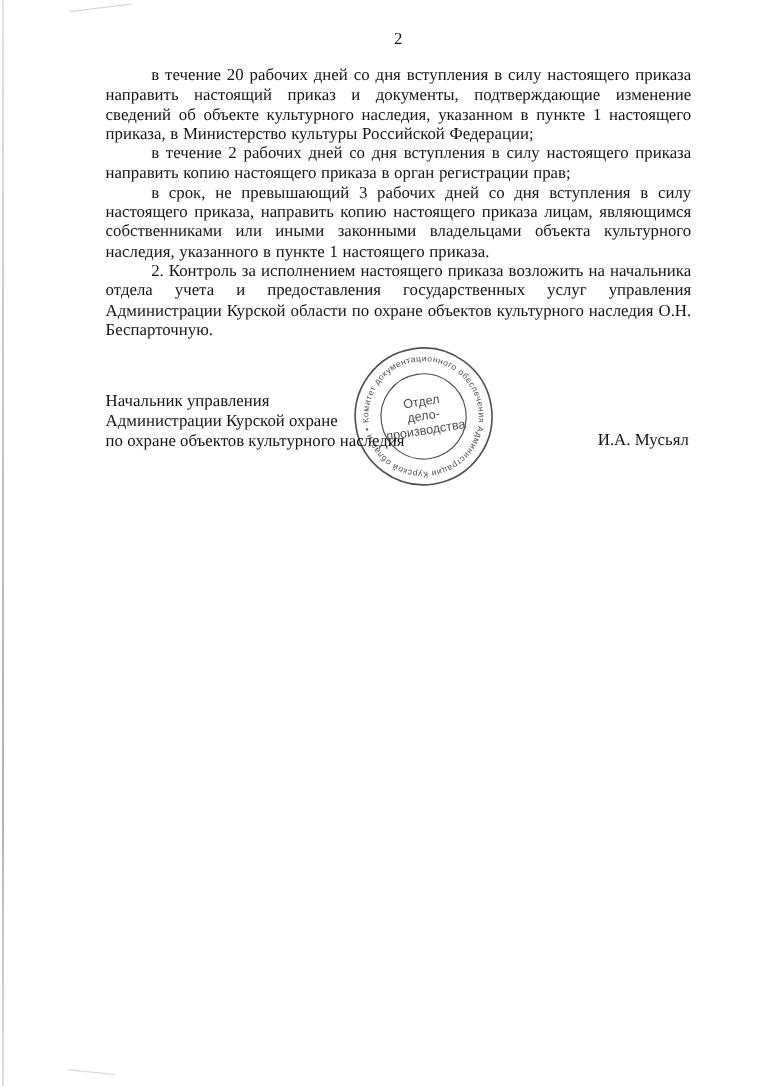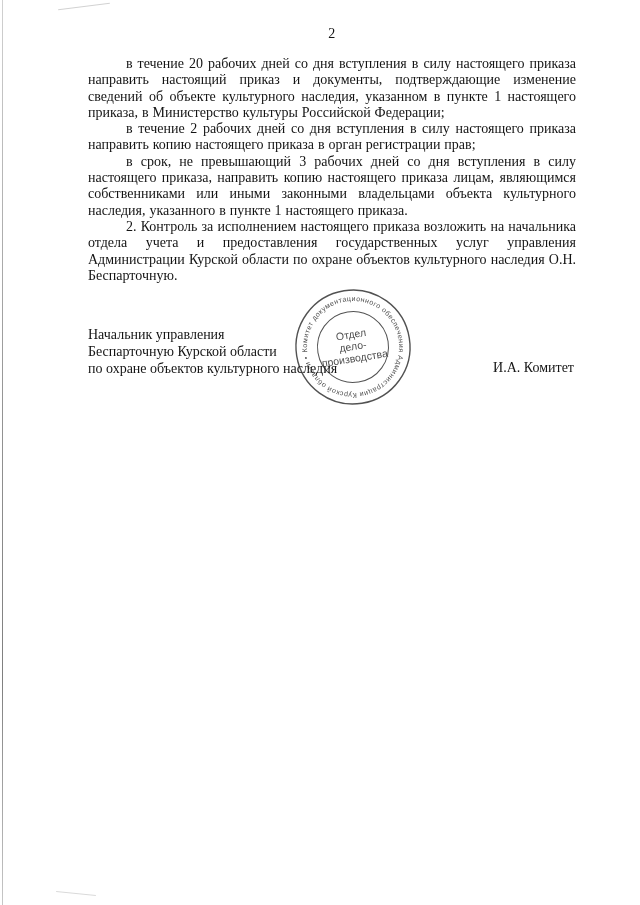"Беспарточную Курской области" div { text: Беспарточную Курской области -> Администрации Курской охране }
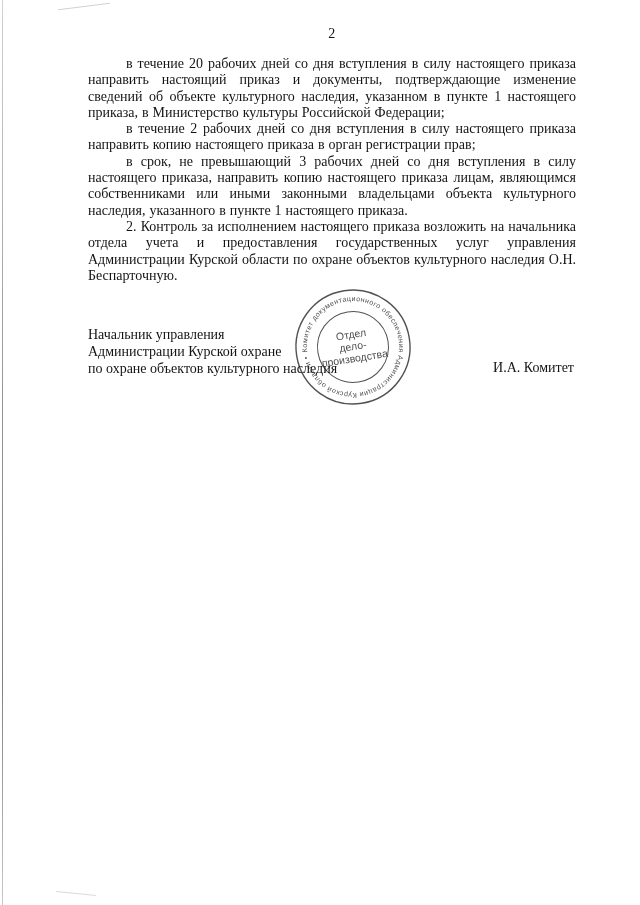"И.А. Комитет" div.signature-name { text: Комитет -> Мусьял }
